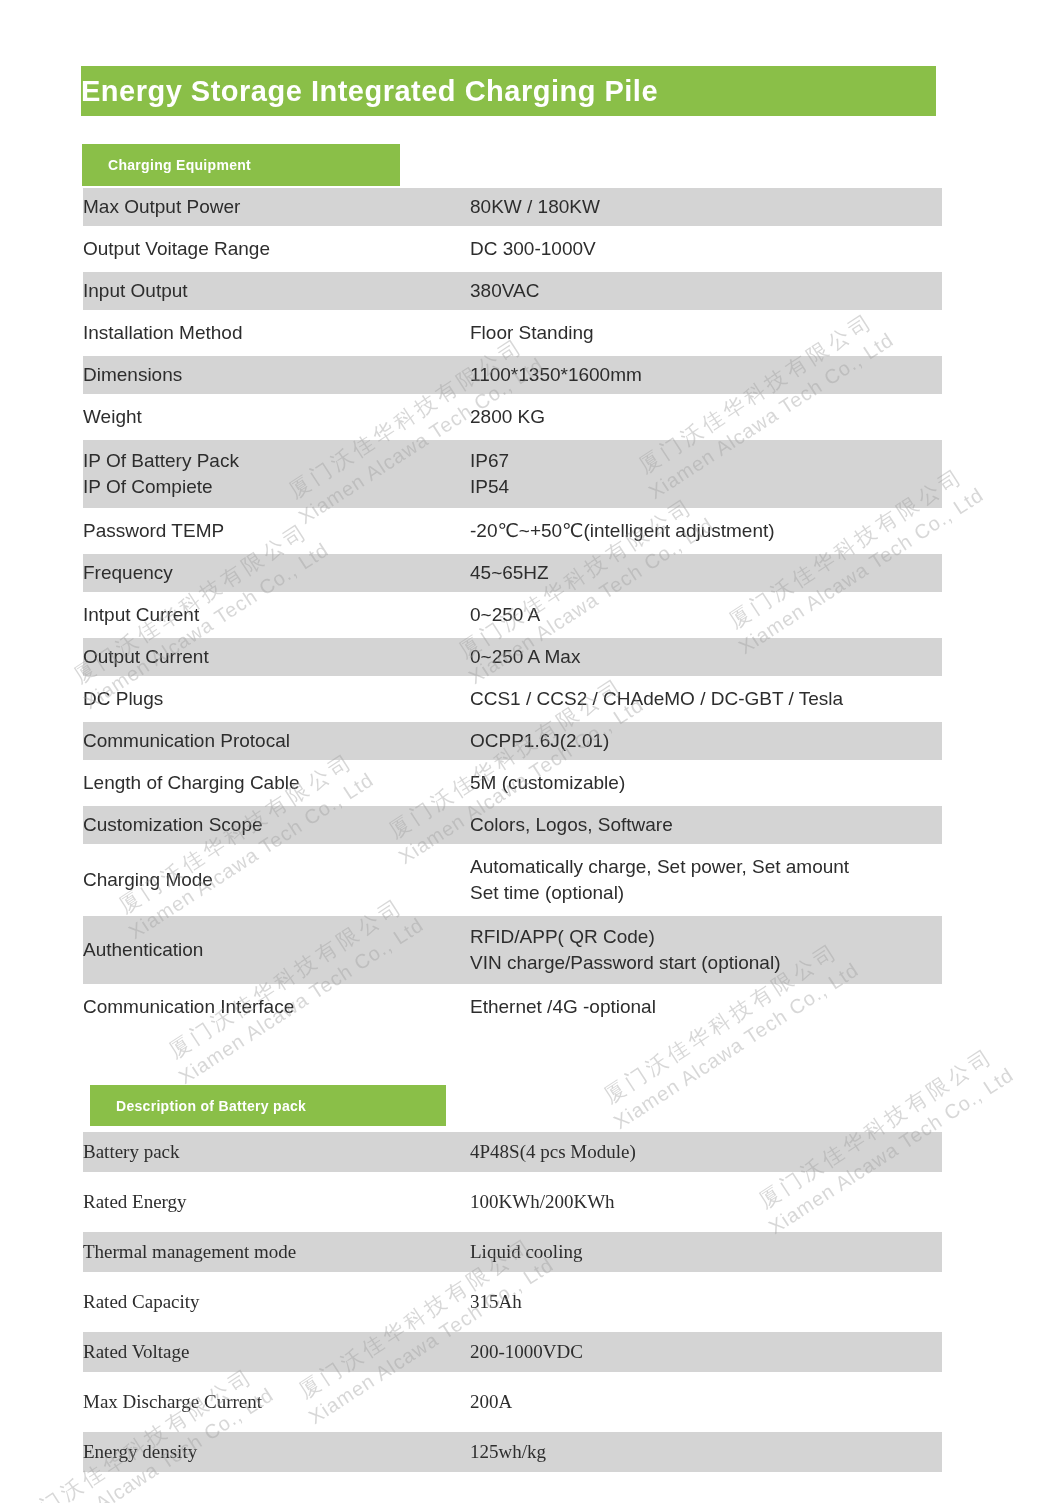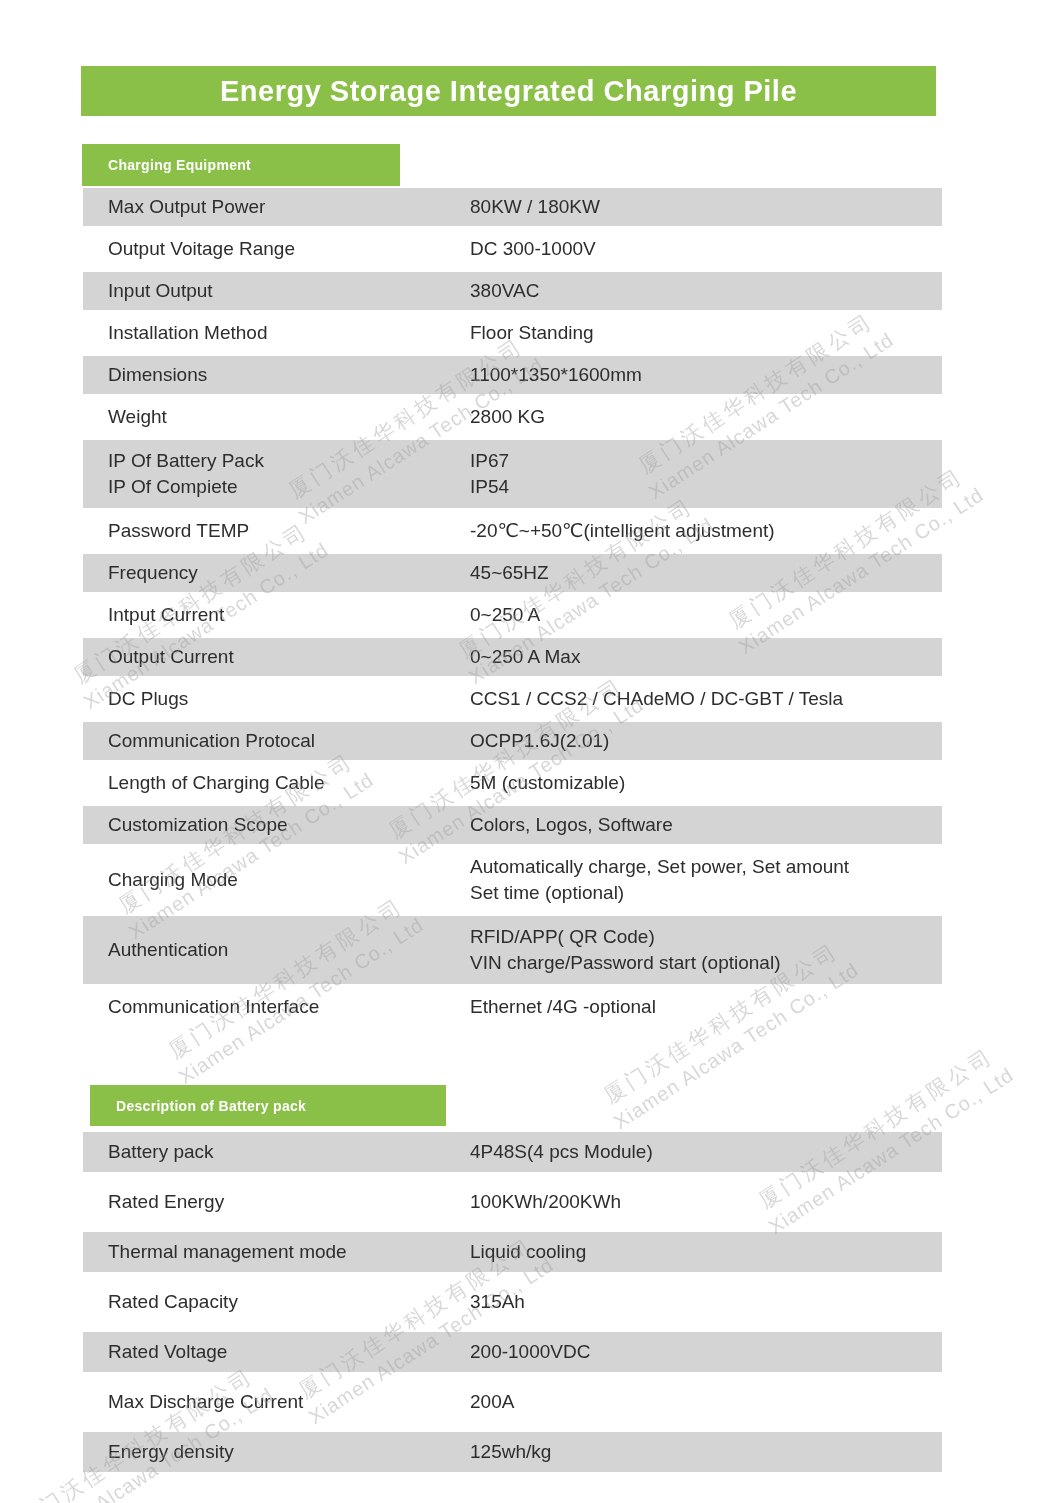"Energy Storage Integrated Charging Pile" .banner { justify-content: center -> none }
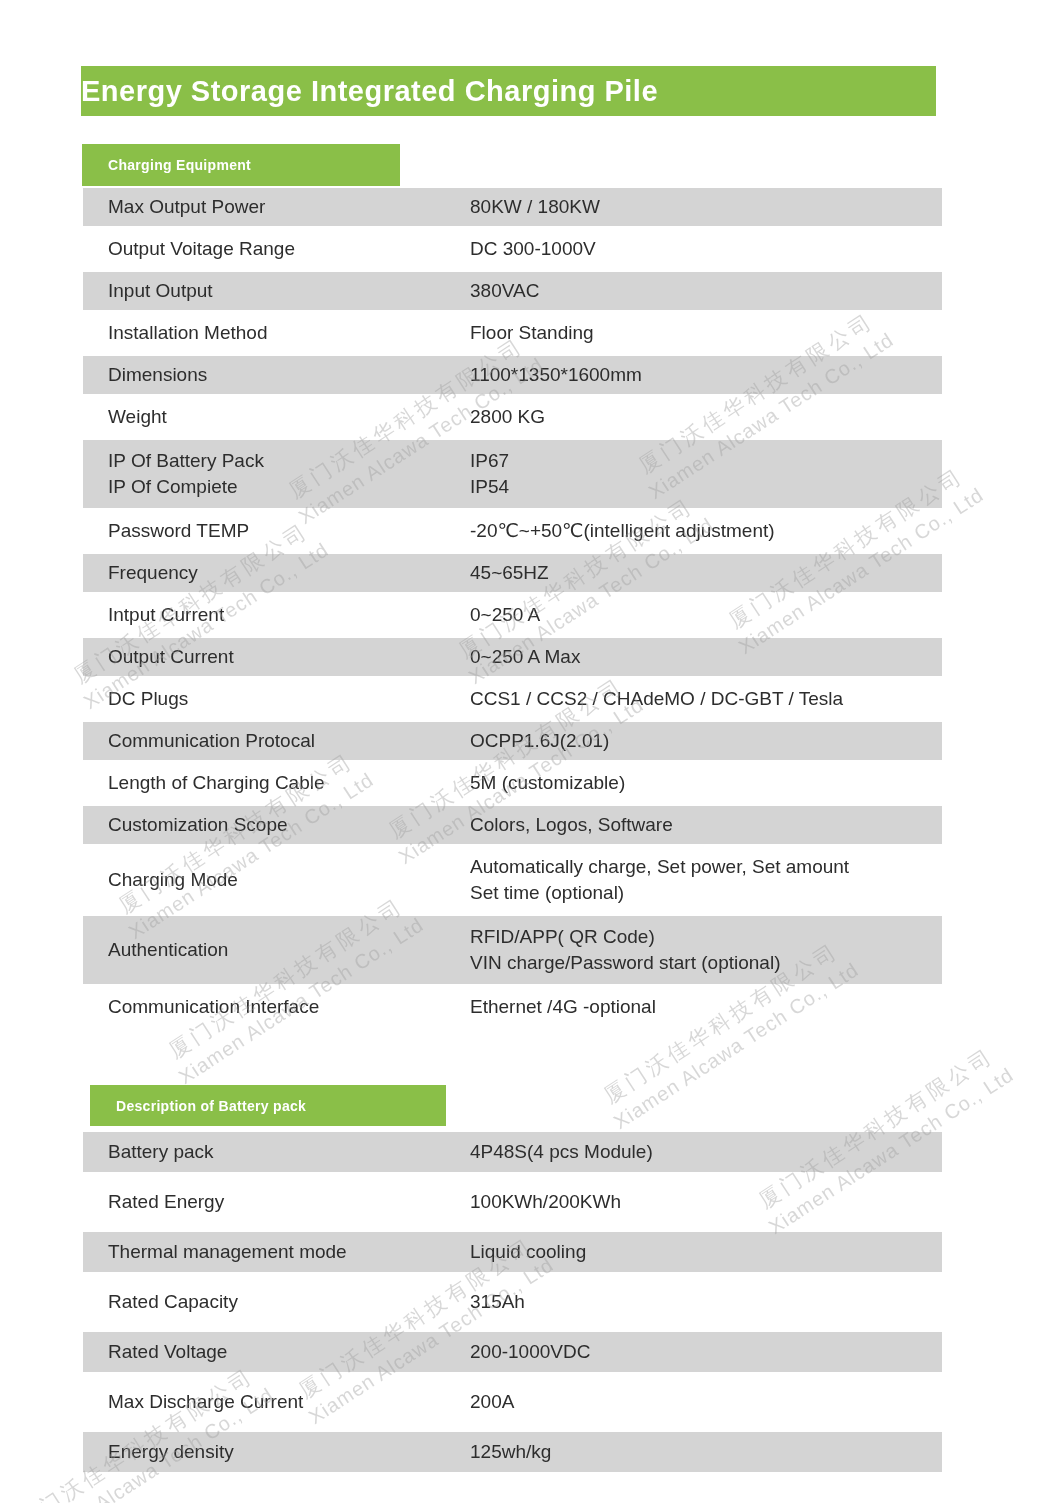"Max Output Power" .row .label-cell { padding-left: 25px -> none }
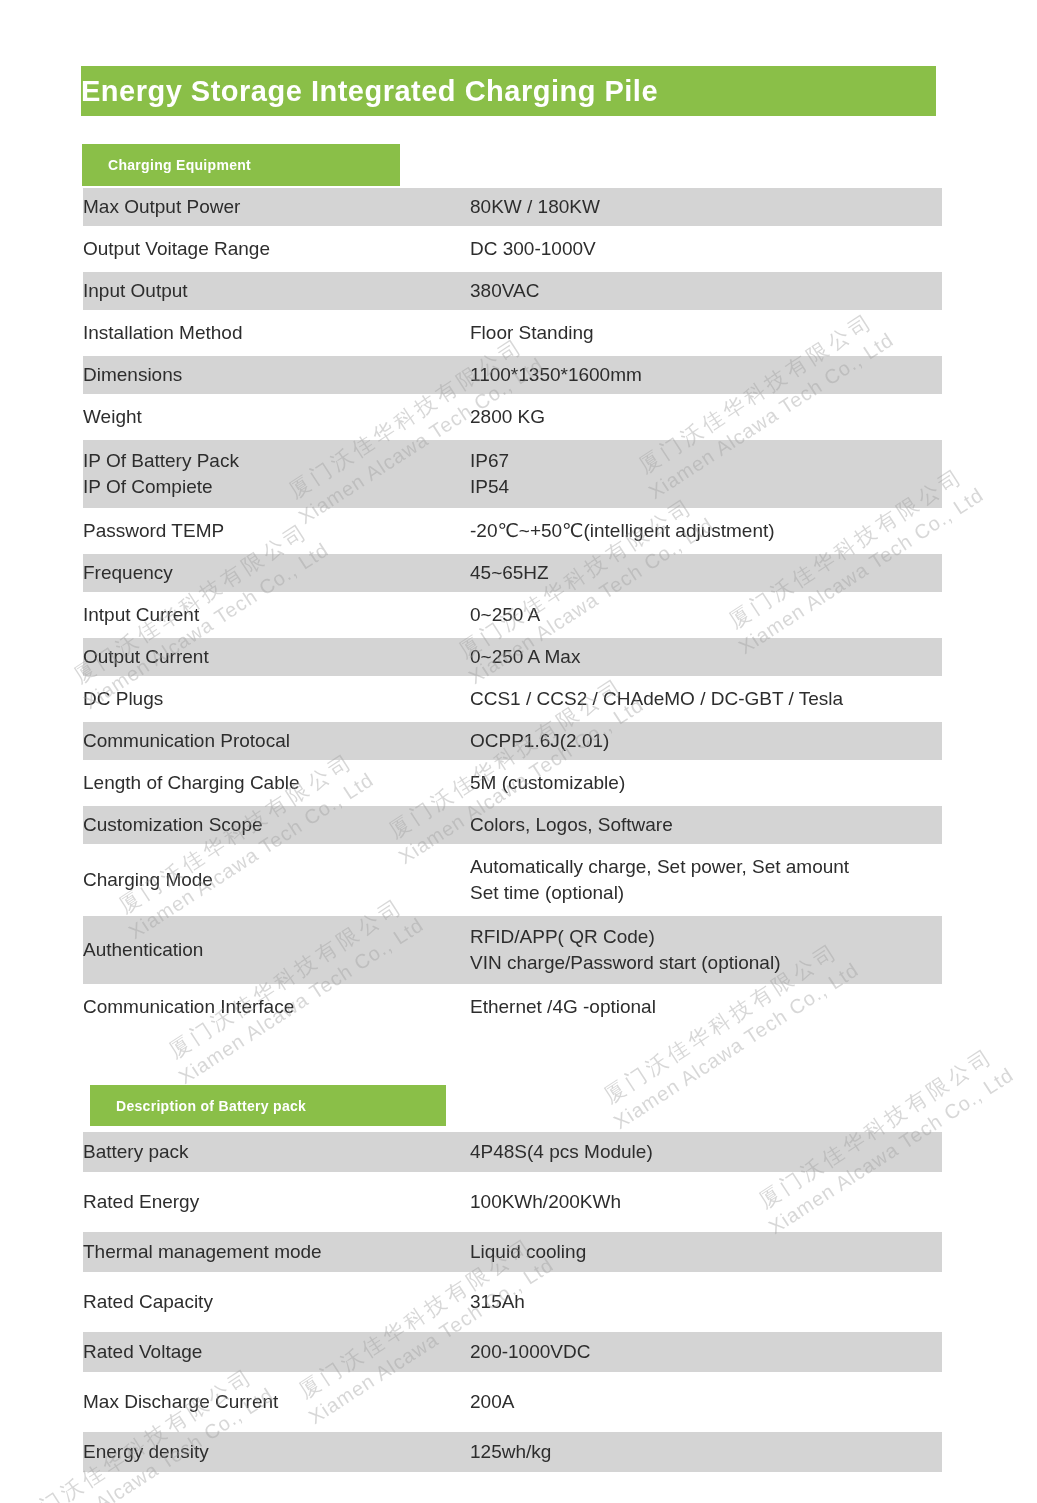"Battery pack" #rows2 { font-family: none -> Liberation Serif, serif }
